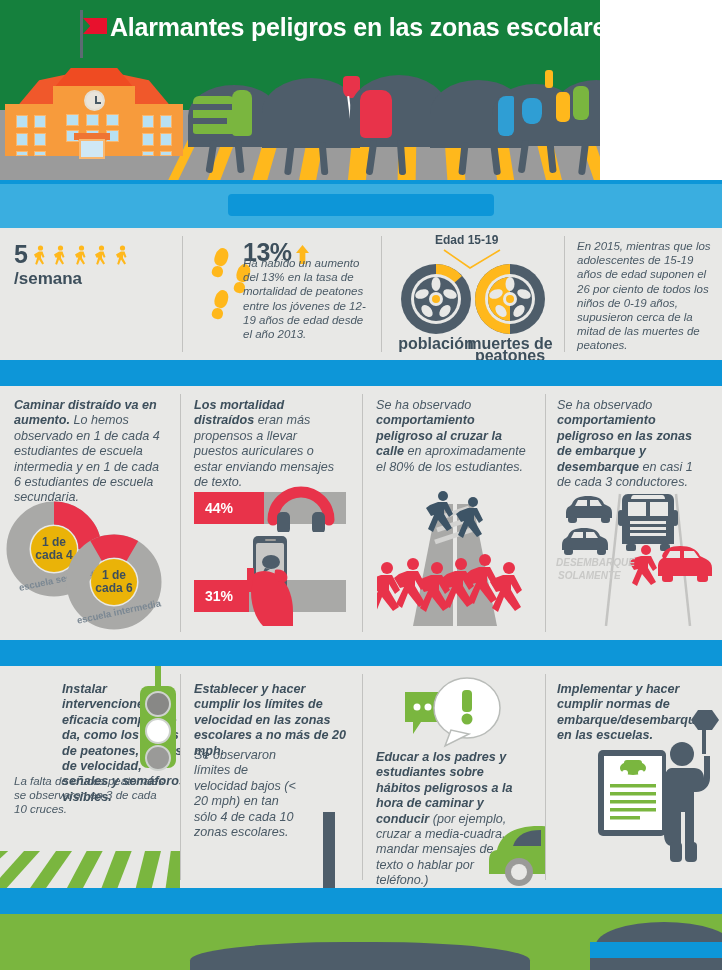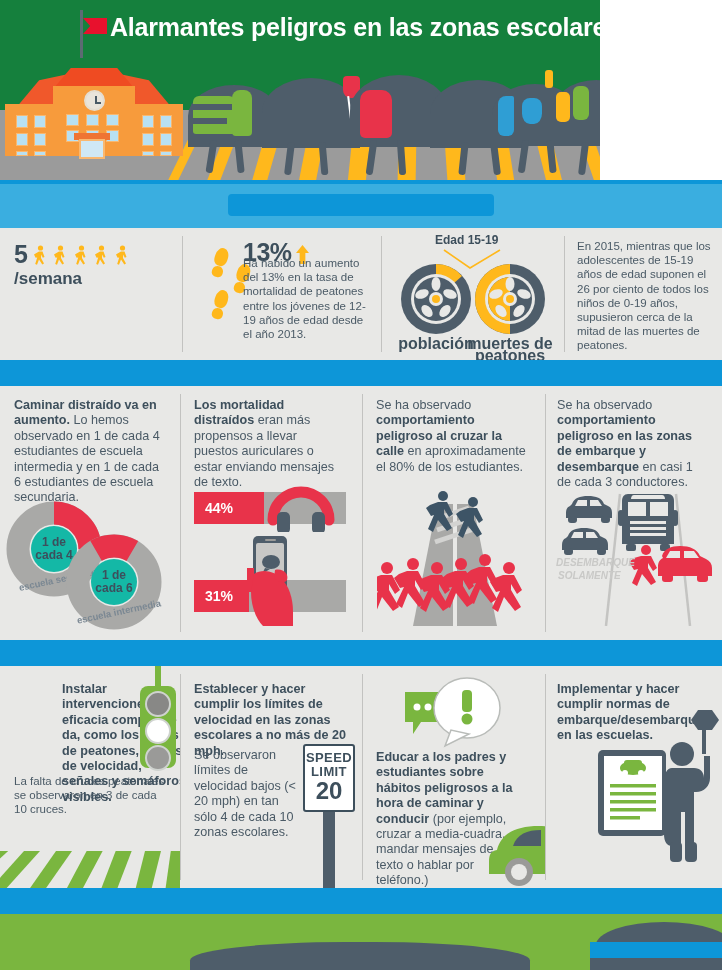"En 2015, mientras que los" .ptext { font-style: none -> italic }
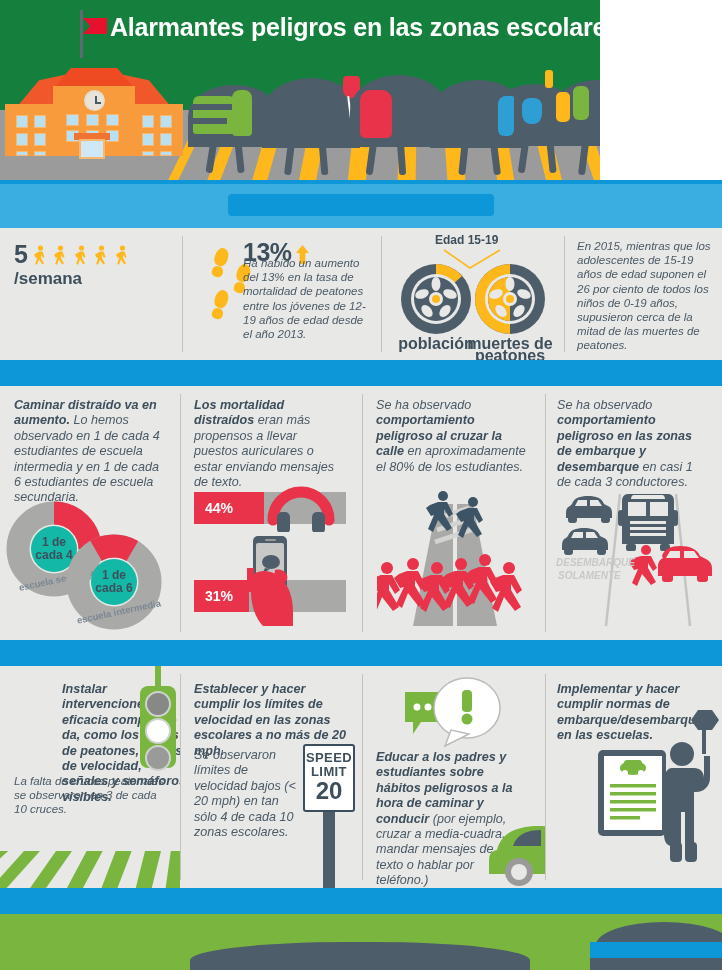"1 de cada 4" .donut-hole { background: #14b8a6 -> #eab308 }
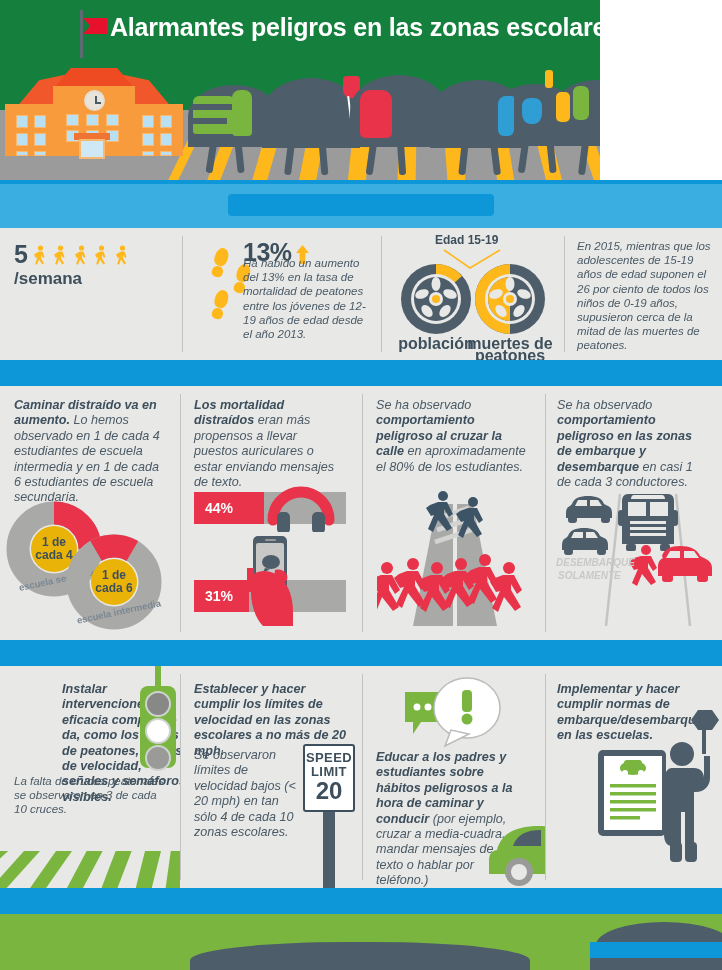"SPEED" div.sign { html: <div> <div>SPEED</div> <div>LIMIT</div> <div>20</div> </div> -> none }
